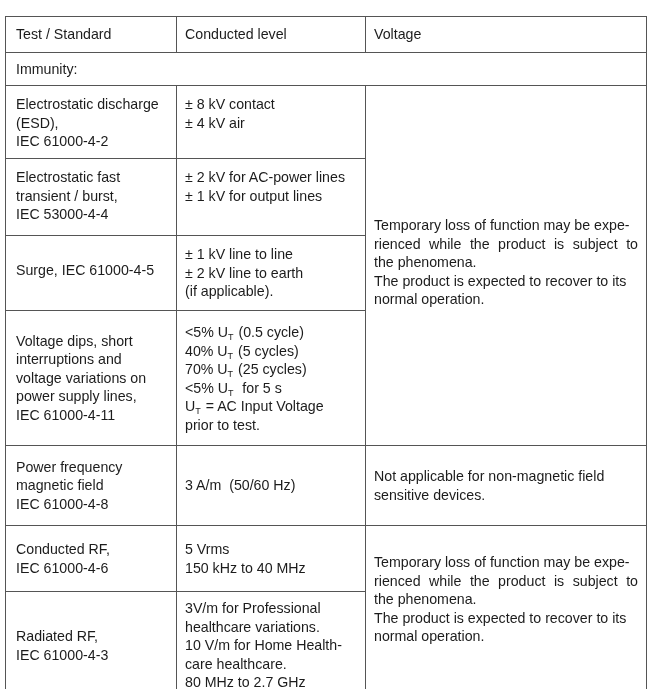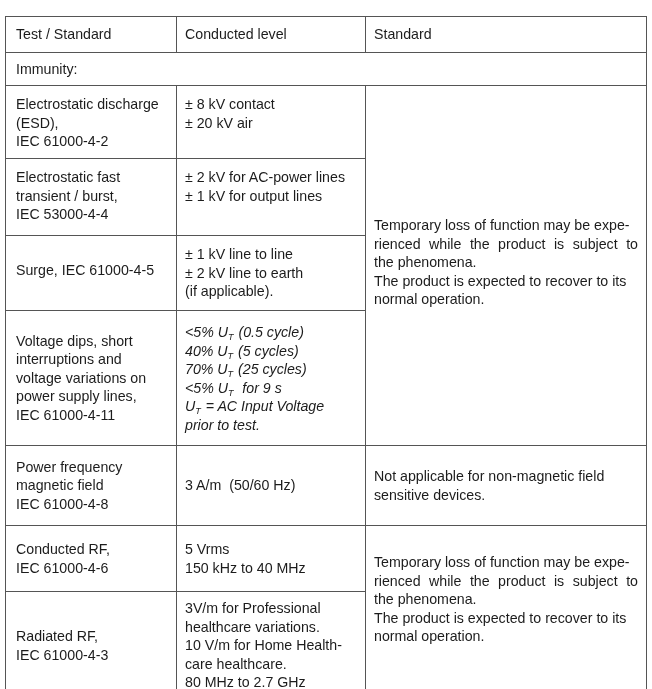"Standard" td { text: Standard -> Voltage }
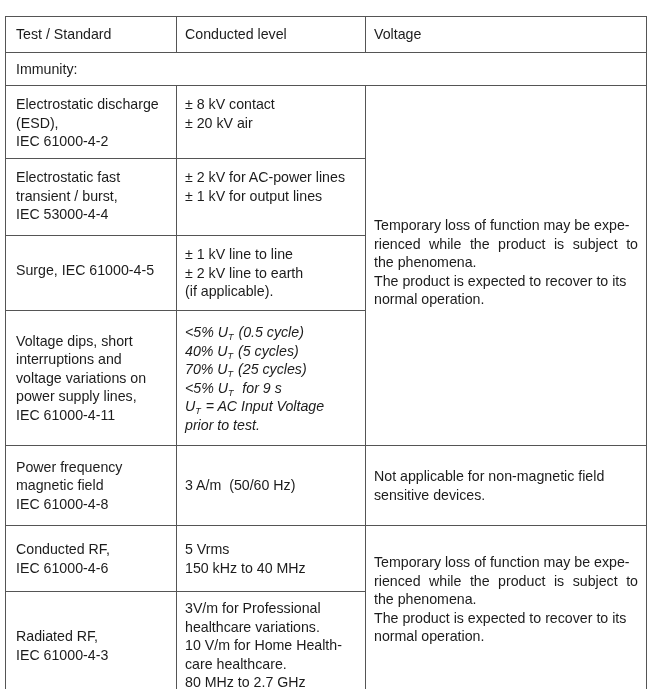"± 20 kV air" span.line { text: 20 -> 4 }
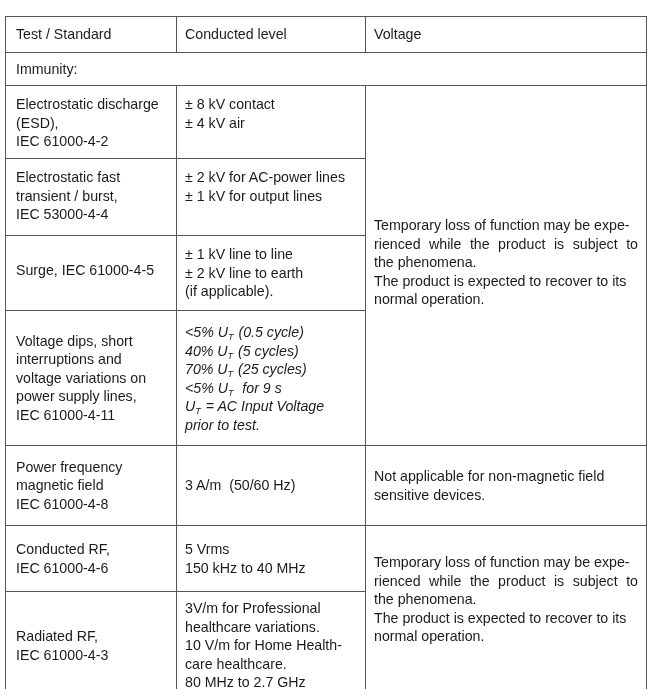"<5% UT (0.5 cycle)" td.pt { font-style: italic -> none }
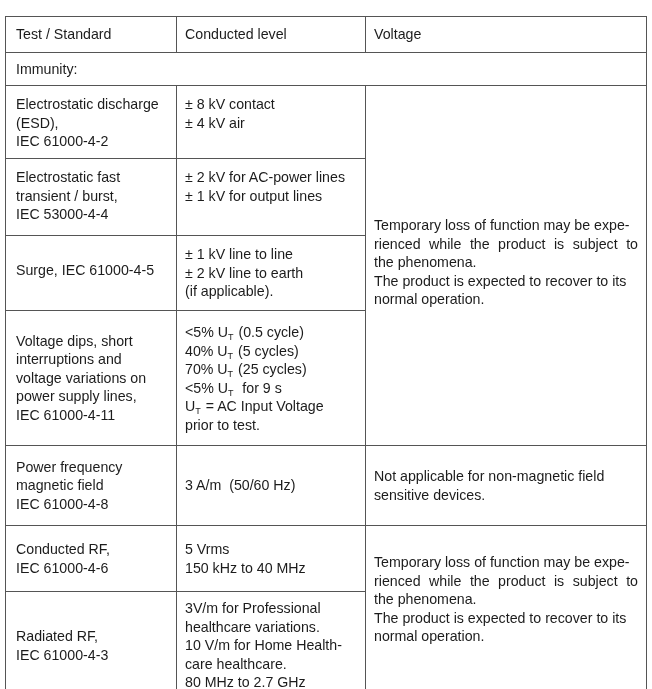"for 9 s" span { text: 9 -> 5 }
